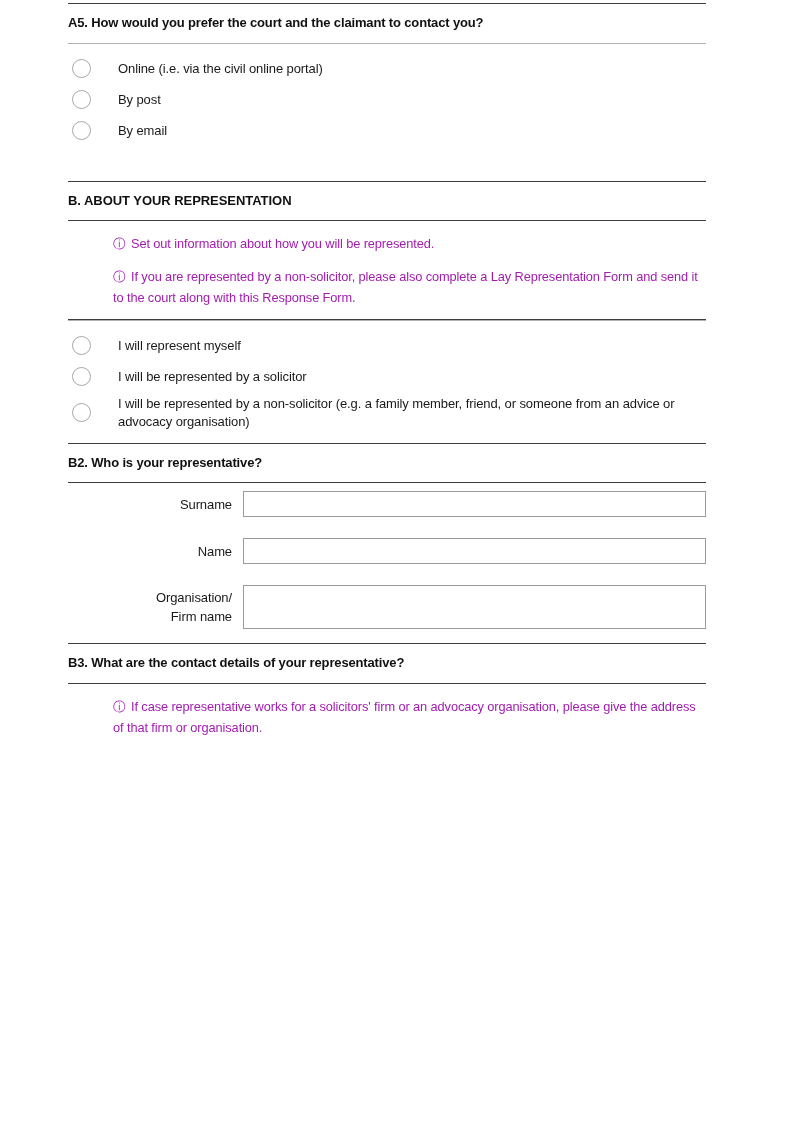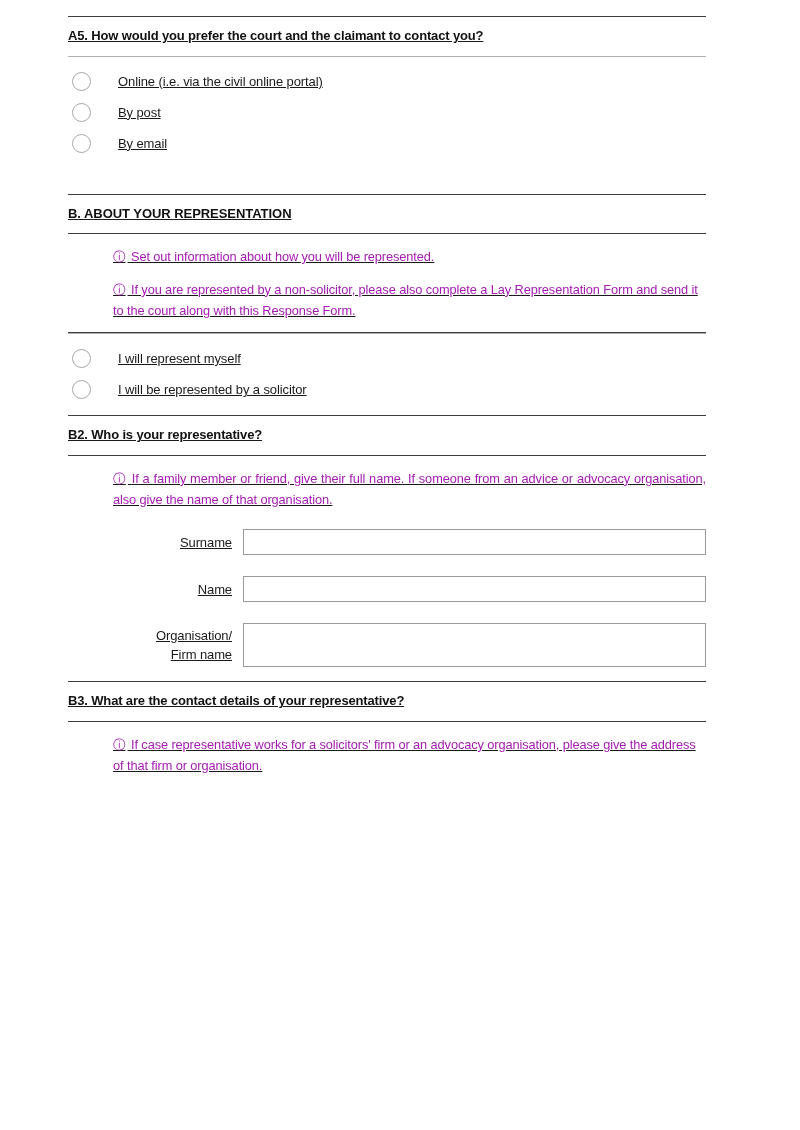"A5. How would you prefer" .page { text-decoration: underline -> none; top: 16px -> 3px }
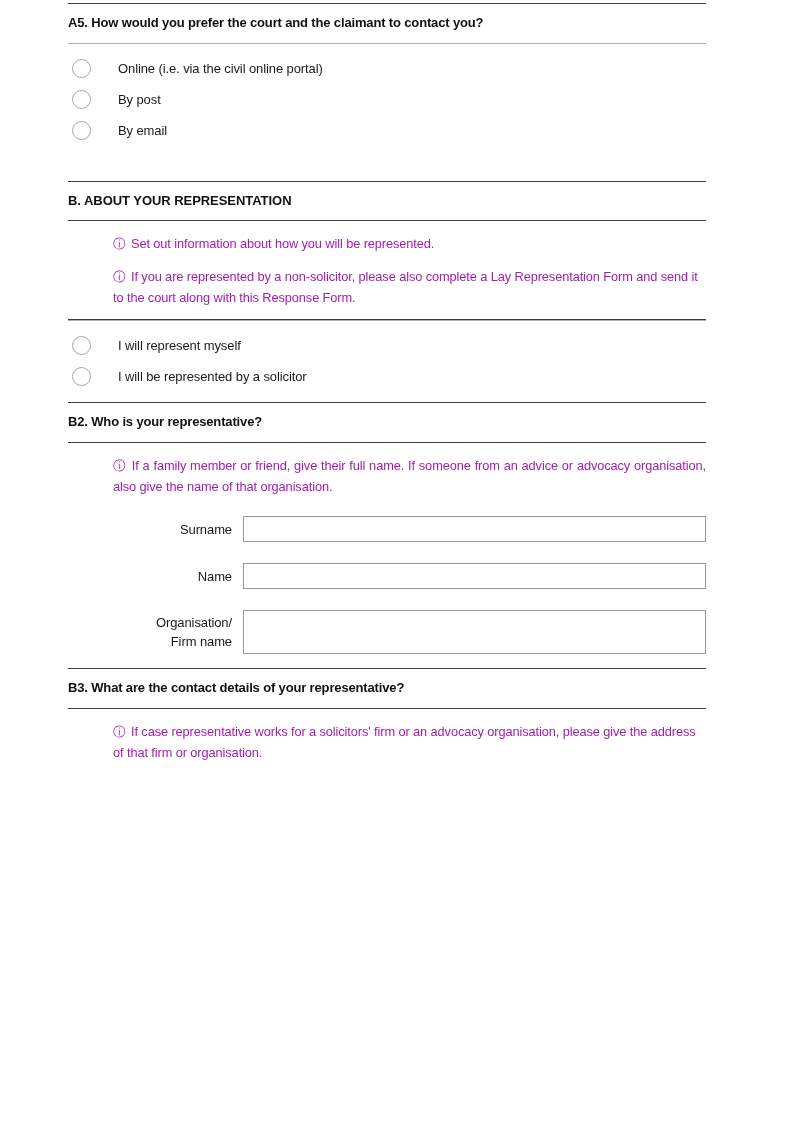"I will be represented by a non-solicitor" div.radio-row { html: none -> <div> <span></span> <span>I will be represented by a non-solicitor (e.g. a family member, friend, or someone from an advice or advocacy organisation)</span> </div> }
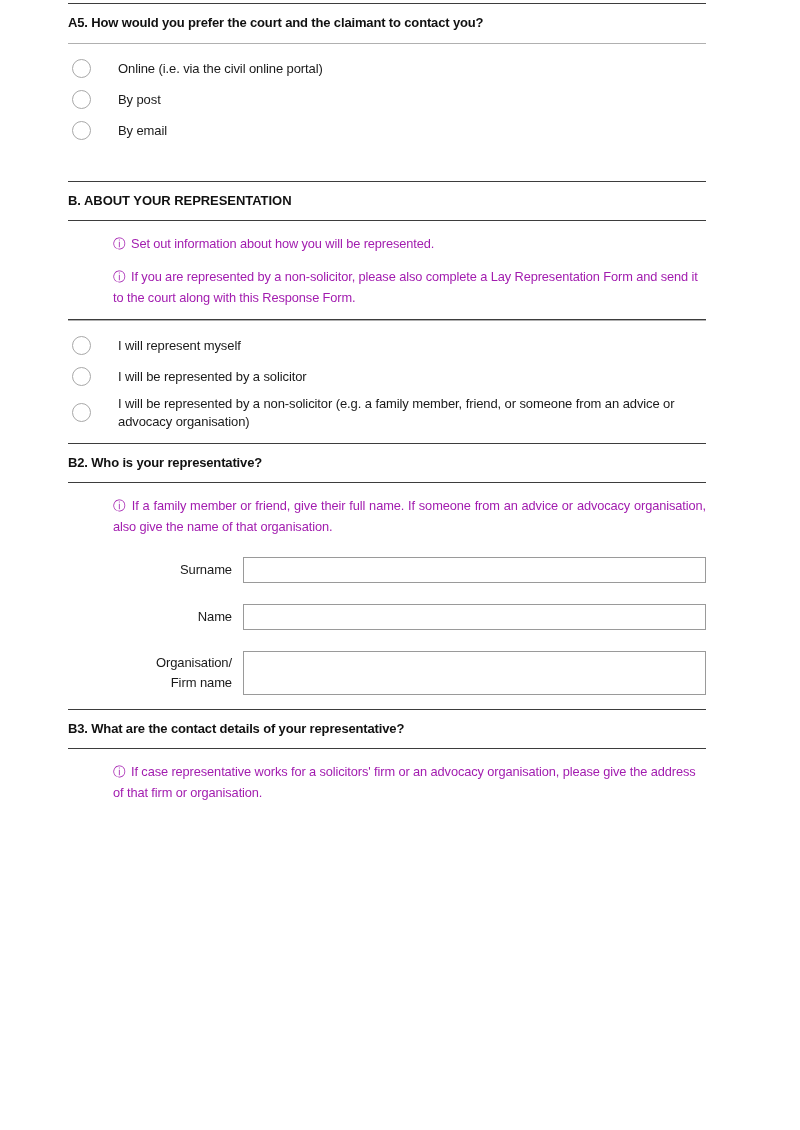"ⓘ If a family member" div.hint-block { html: <div> <p><i>ⓘ</i> <span>If a family member or friend, give their full name. If someone from an advice or advocacy organisation, also give the name of that organisation.</span></p> </div> -> none }
